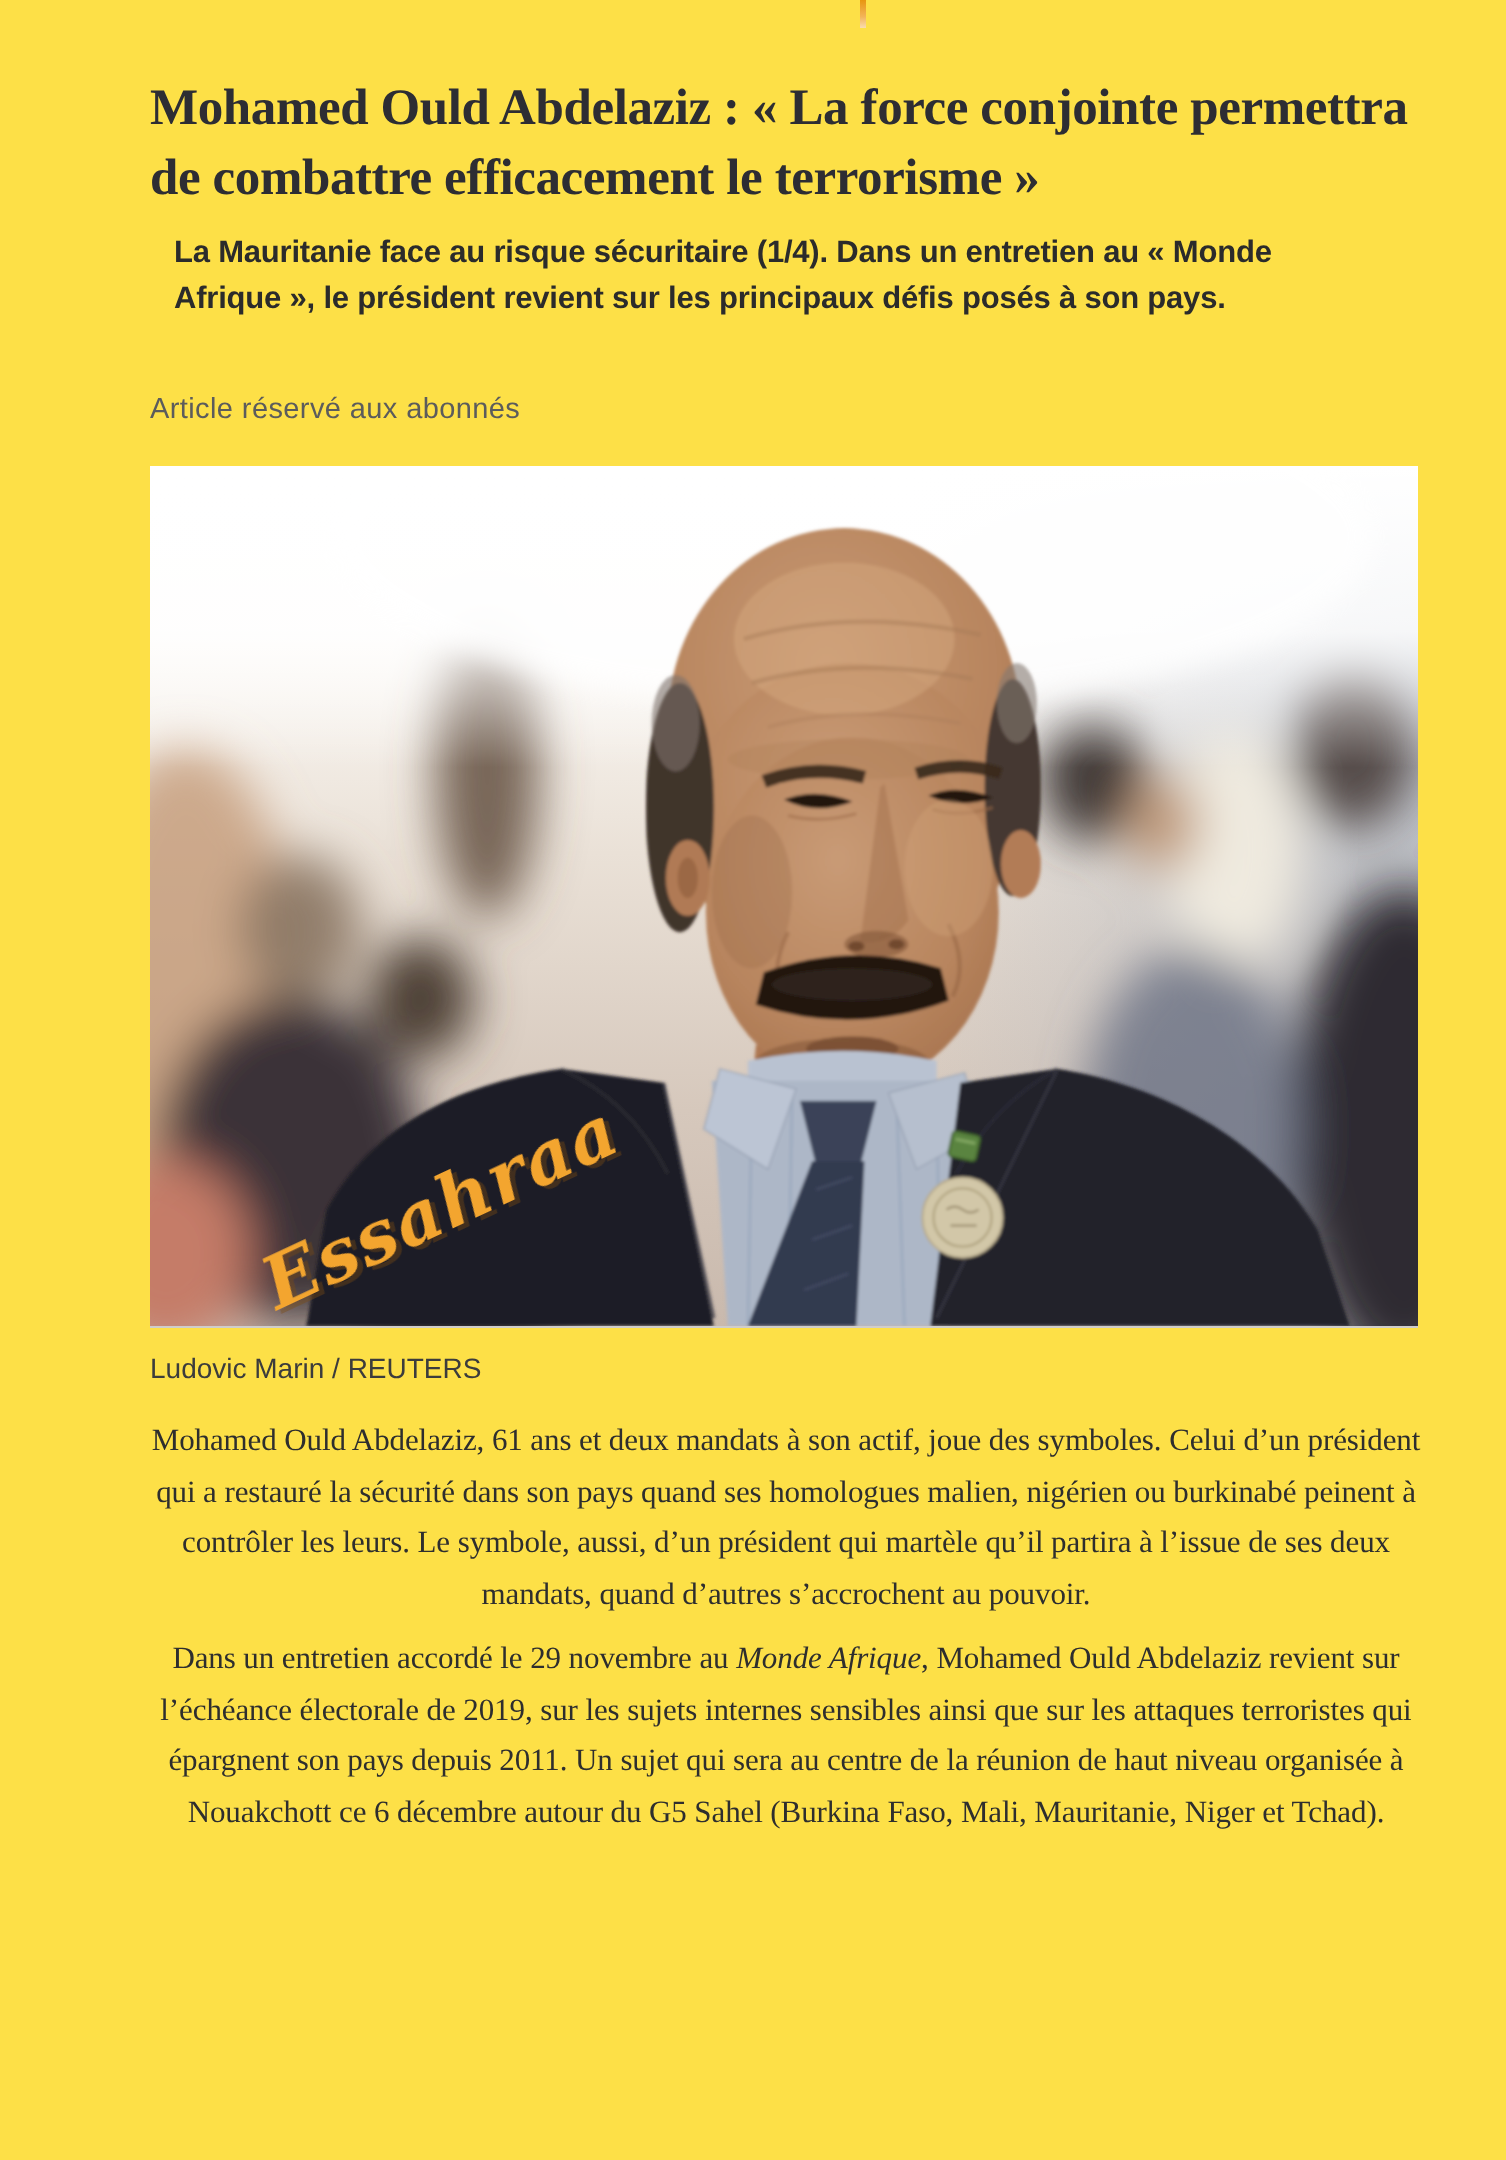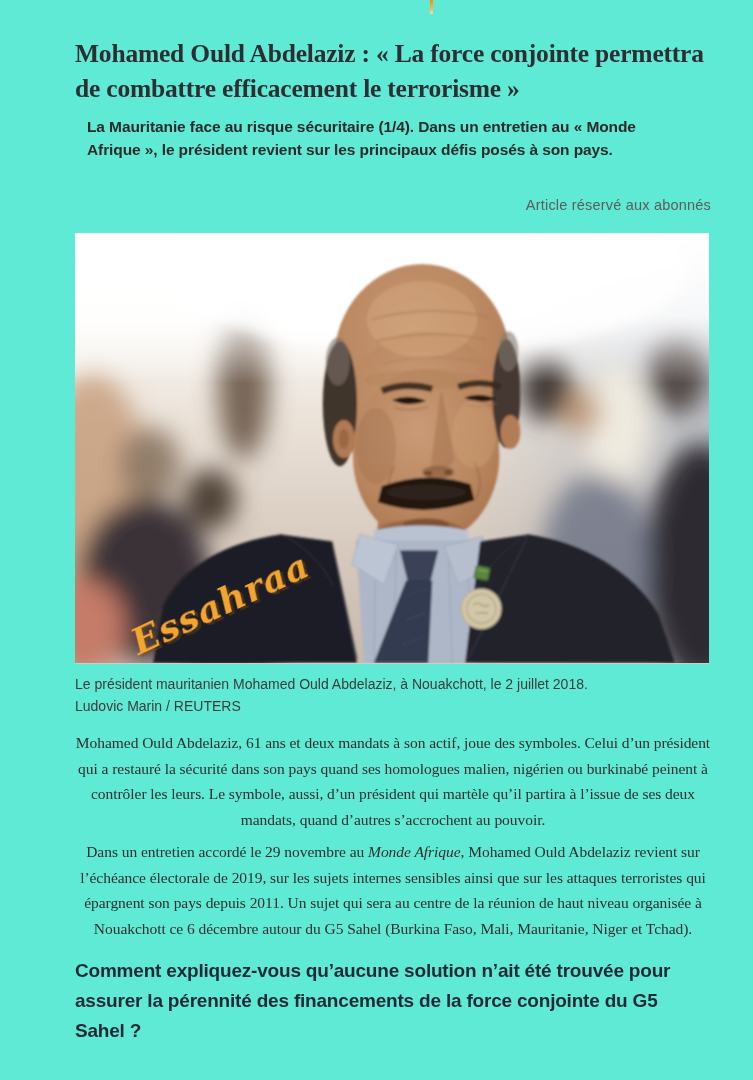"Mohamed Ould Abdelaziz : «" .page { background: #5eead4 -> #fde047 }
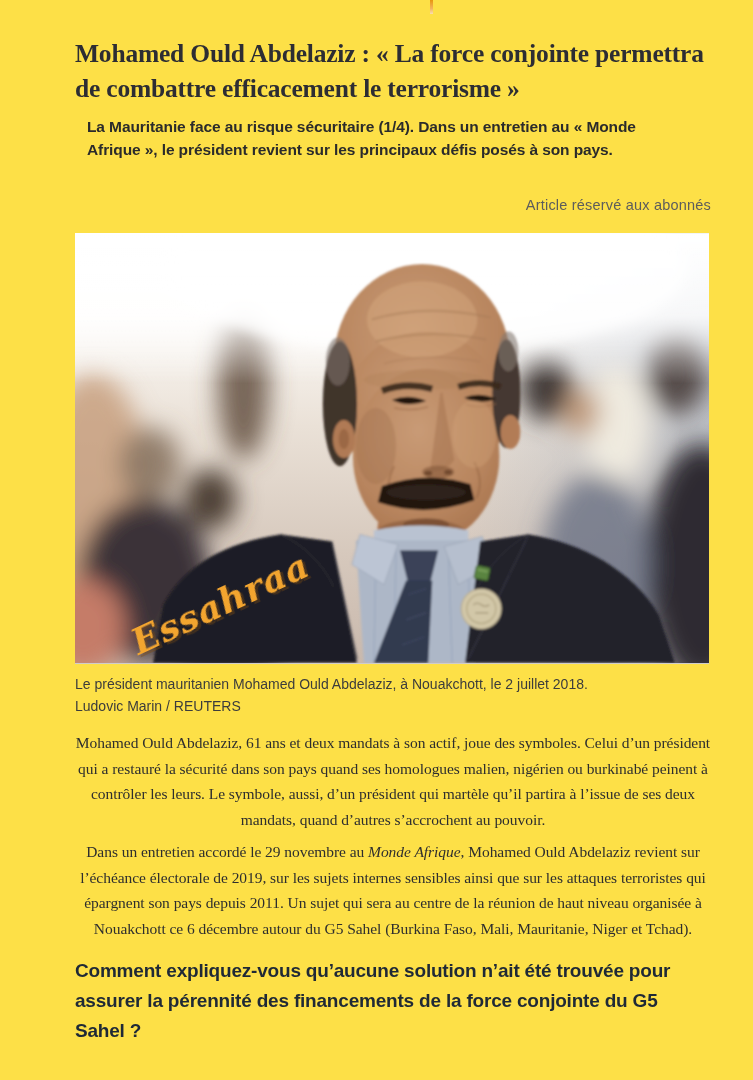"Article réservé aux abonnés" .reserved { text-align: right -> none }
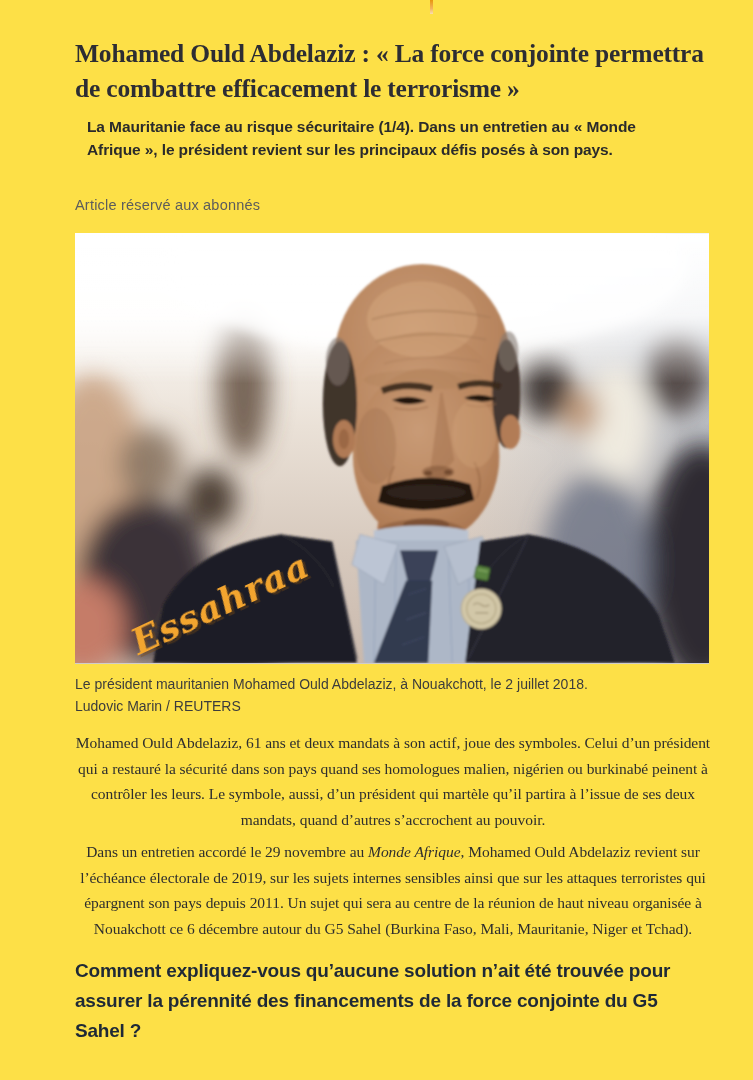"Le président mauritanien Mohamed Ould" div { html: <div>Le président mauritanien Mohamed Ould Abdelaziz, à Nouakchott, le 2 juillet 2018.</div> -> none }
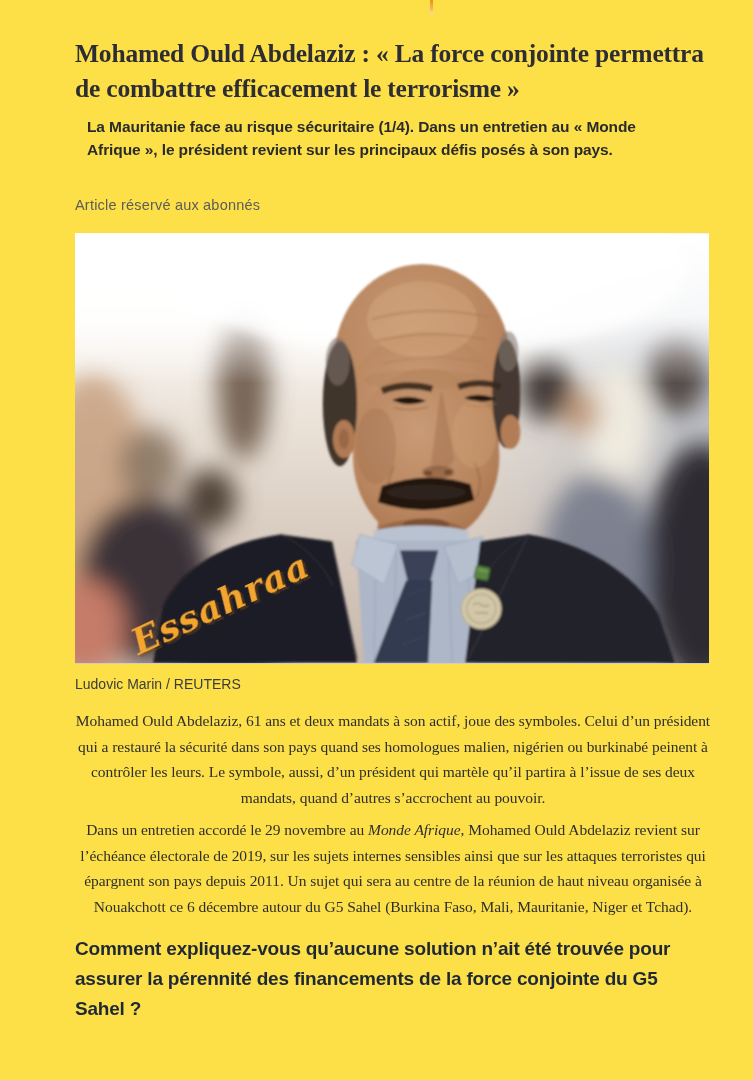"Comment expliquez-vous qu’aucune" h2.question { html: <h2>Comment expliquez-vous qu’aucune solution n’ait été trouvée pour assurer la pérennité des financements de la force conjointe du G5 Sahel&nbsp;?</h2> -> none }
